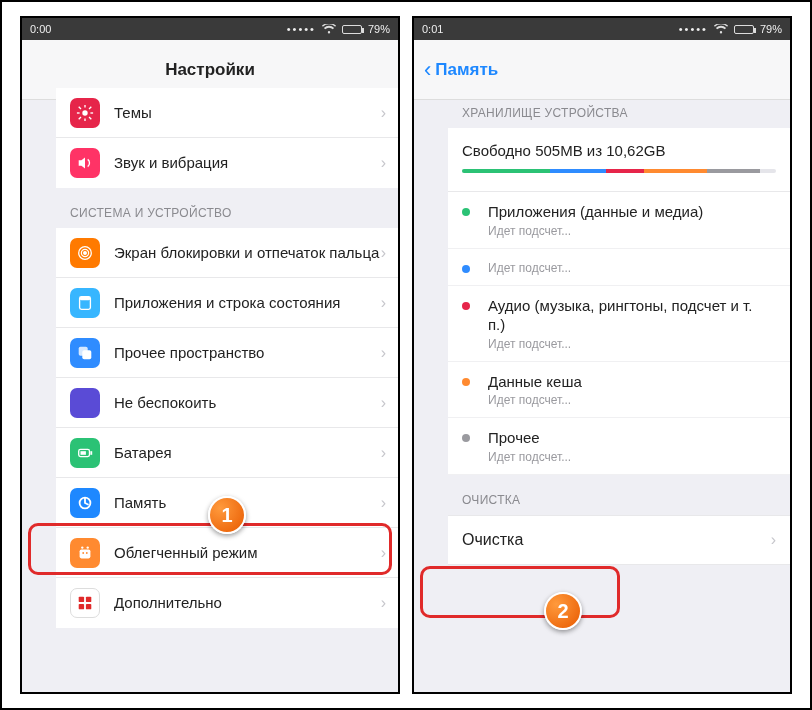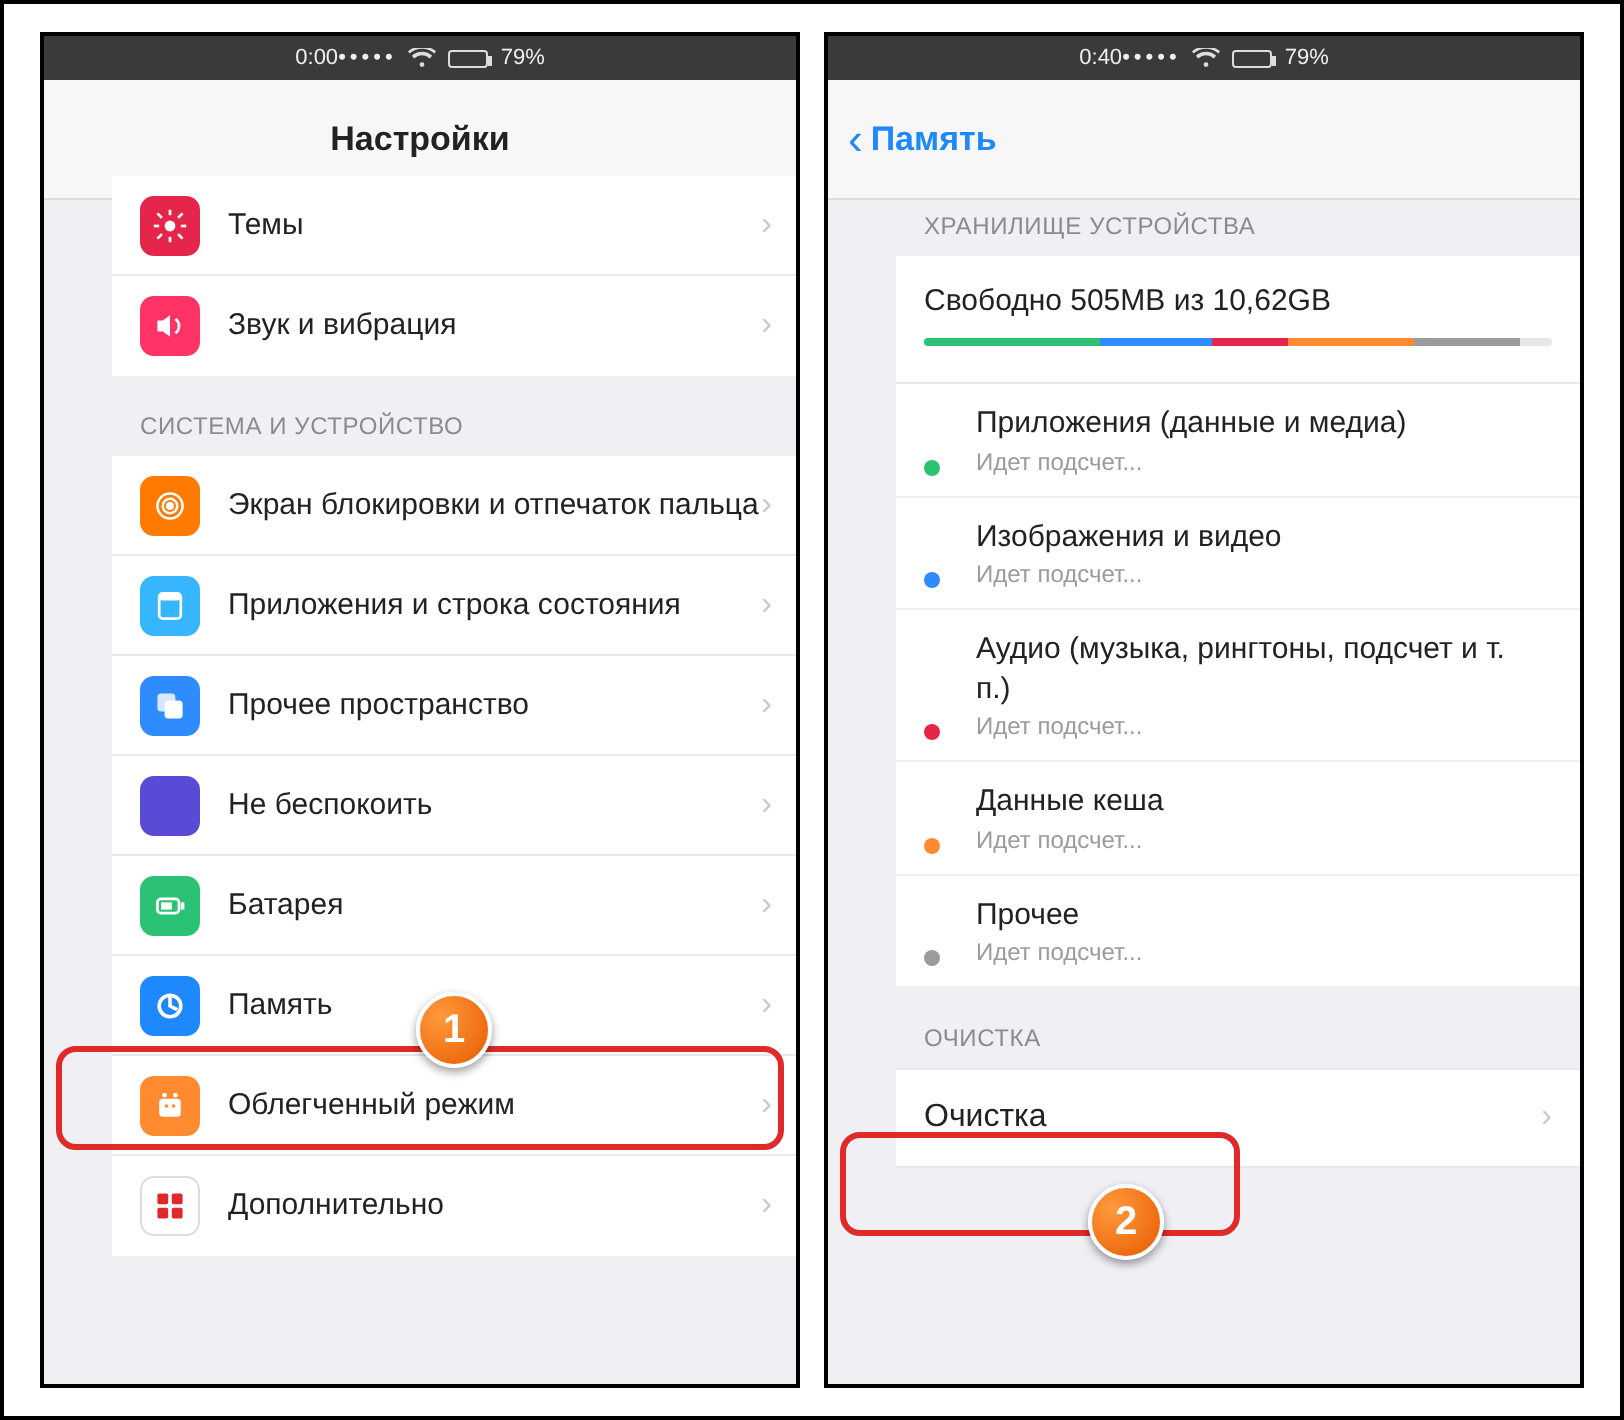"0:00" .statusbar { justify-content: center -> space-between }
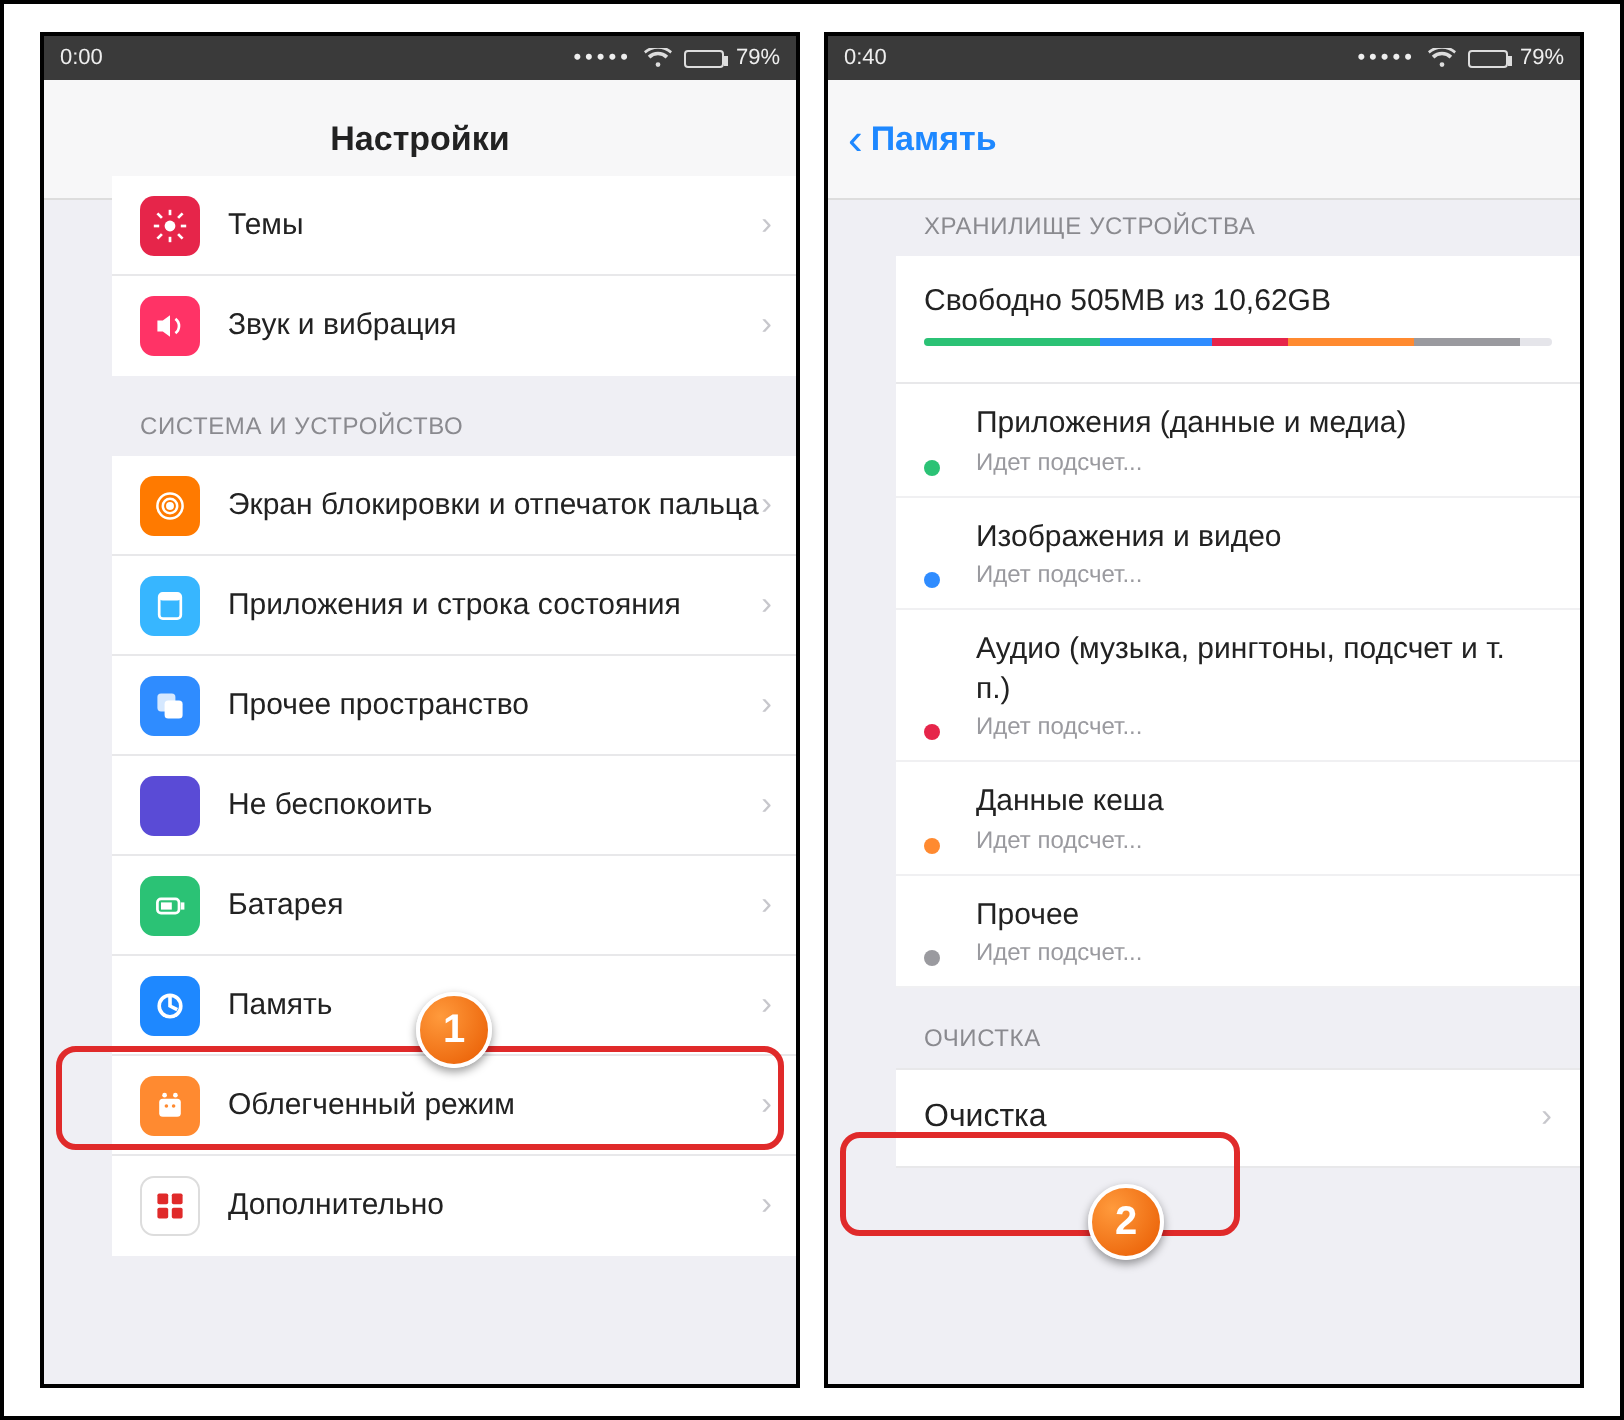"0:40" span { text: 0:40 -> 0:01 }
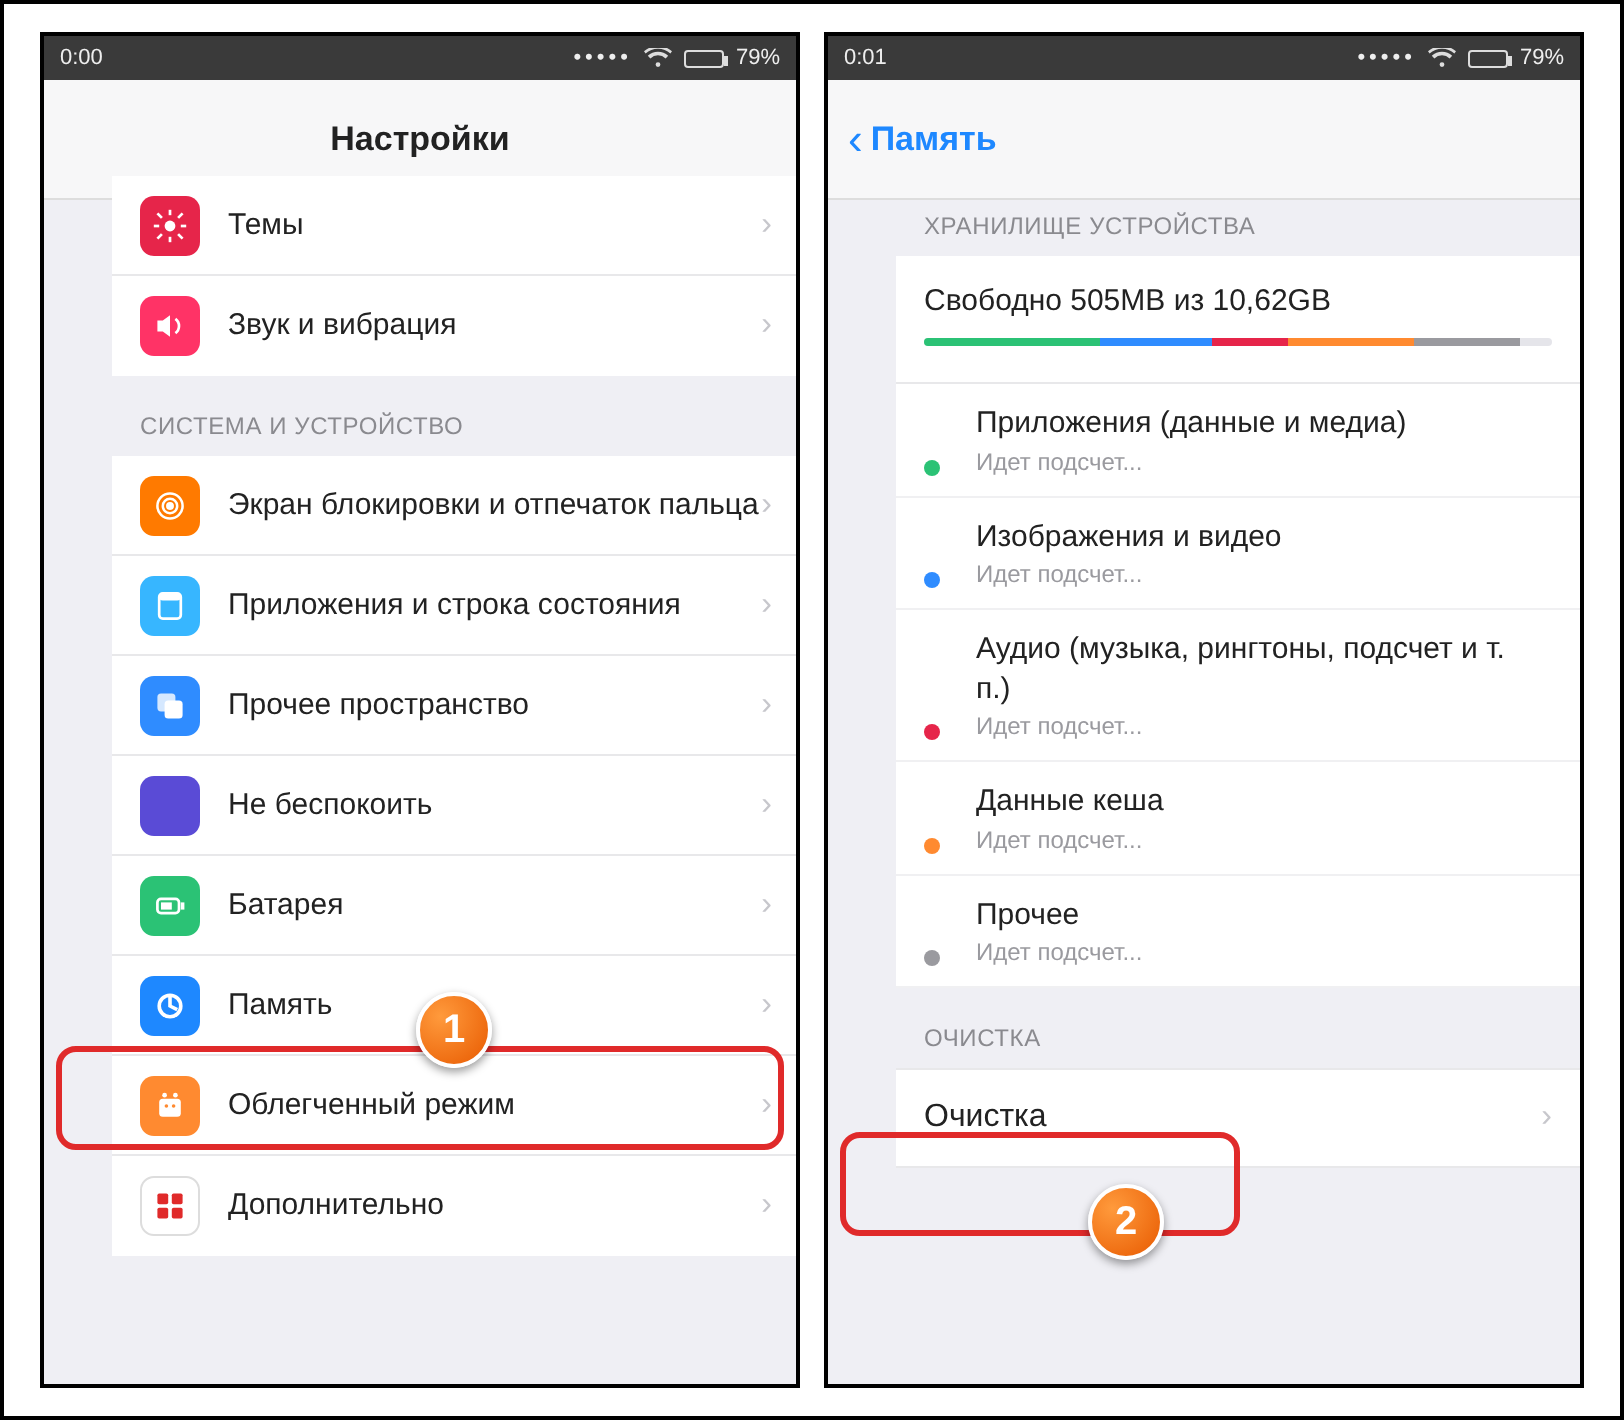"Приложения (данные и медиа)" .storage-row { align-items: flex-end -> flex-start }
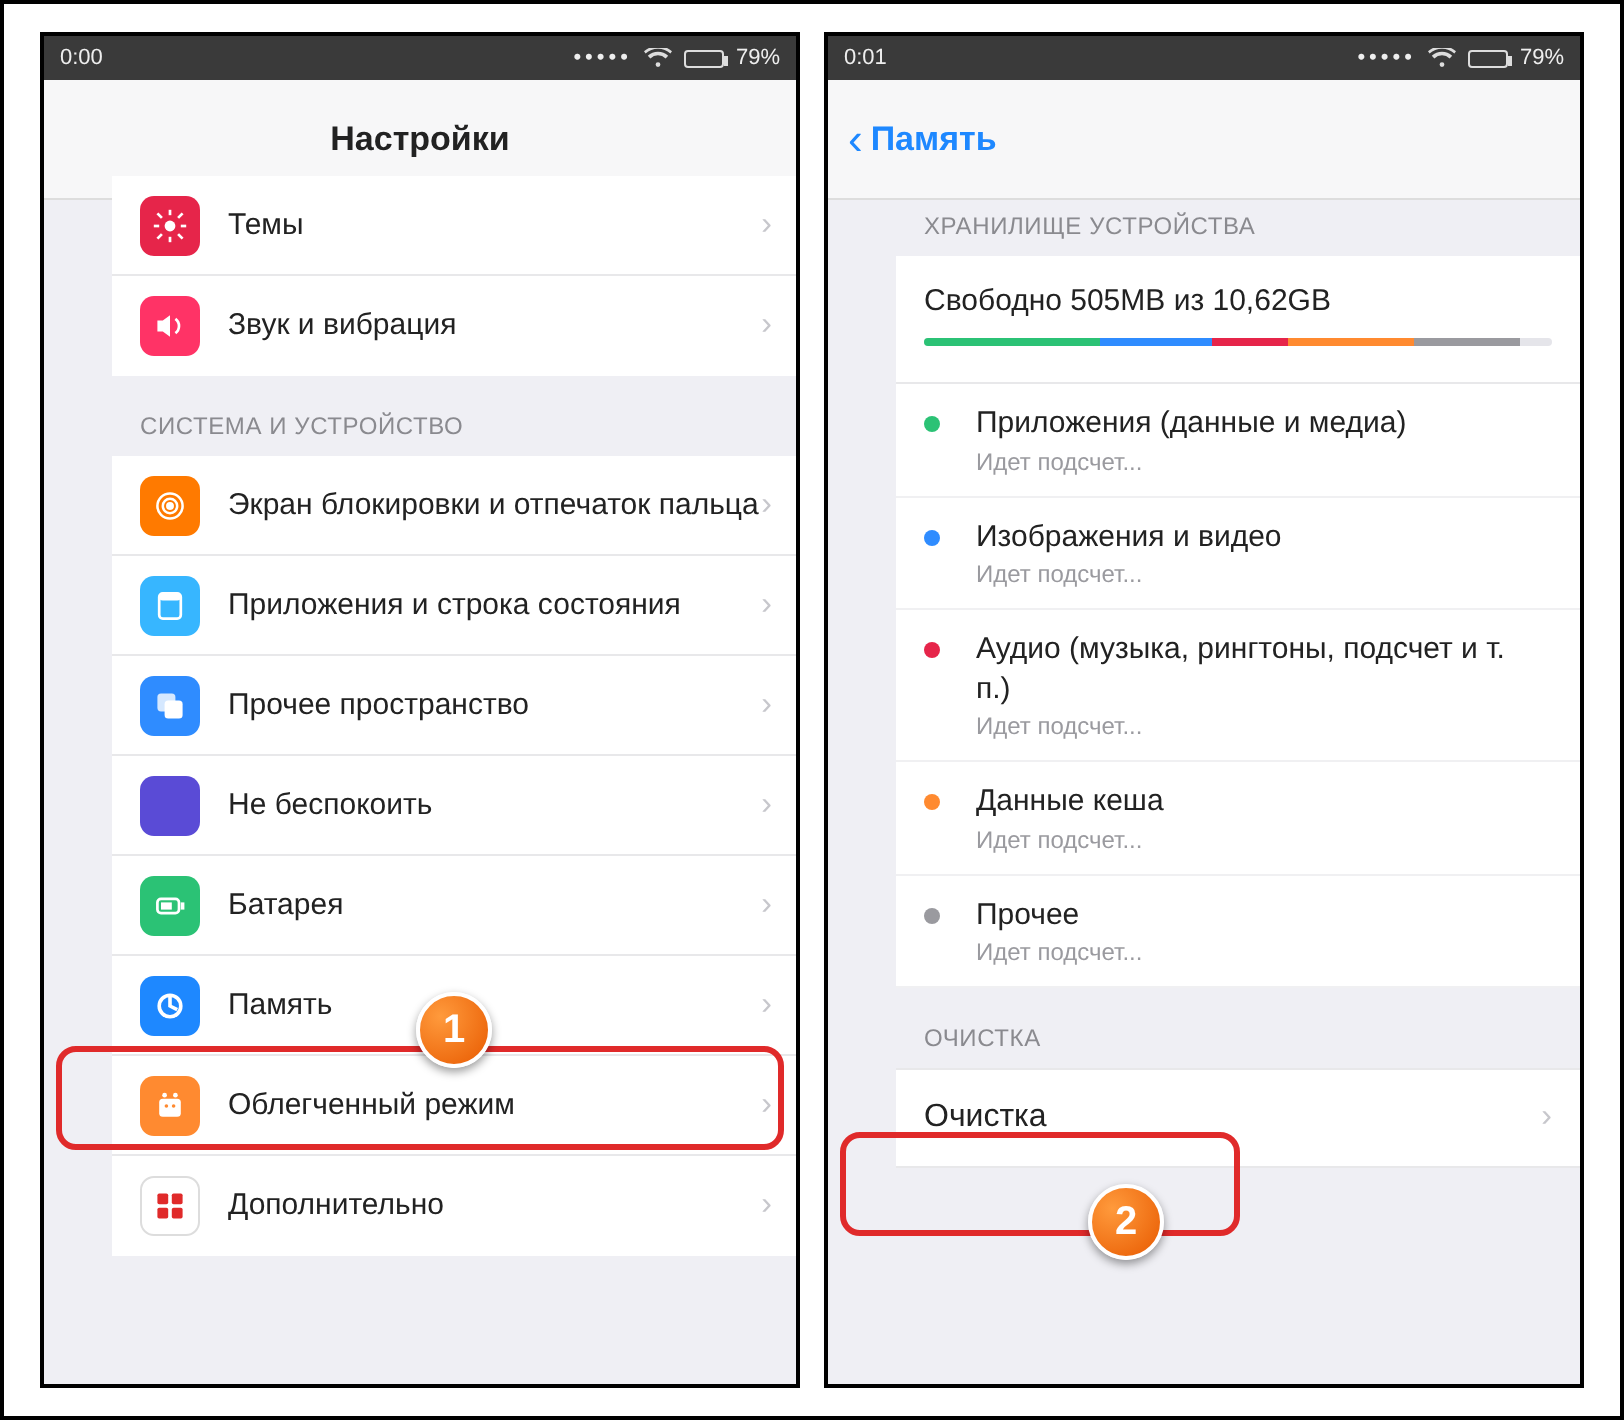"Изображения и видео" div.cat { html: <div>Изображения и видео</div> -> none }
